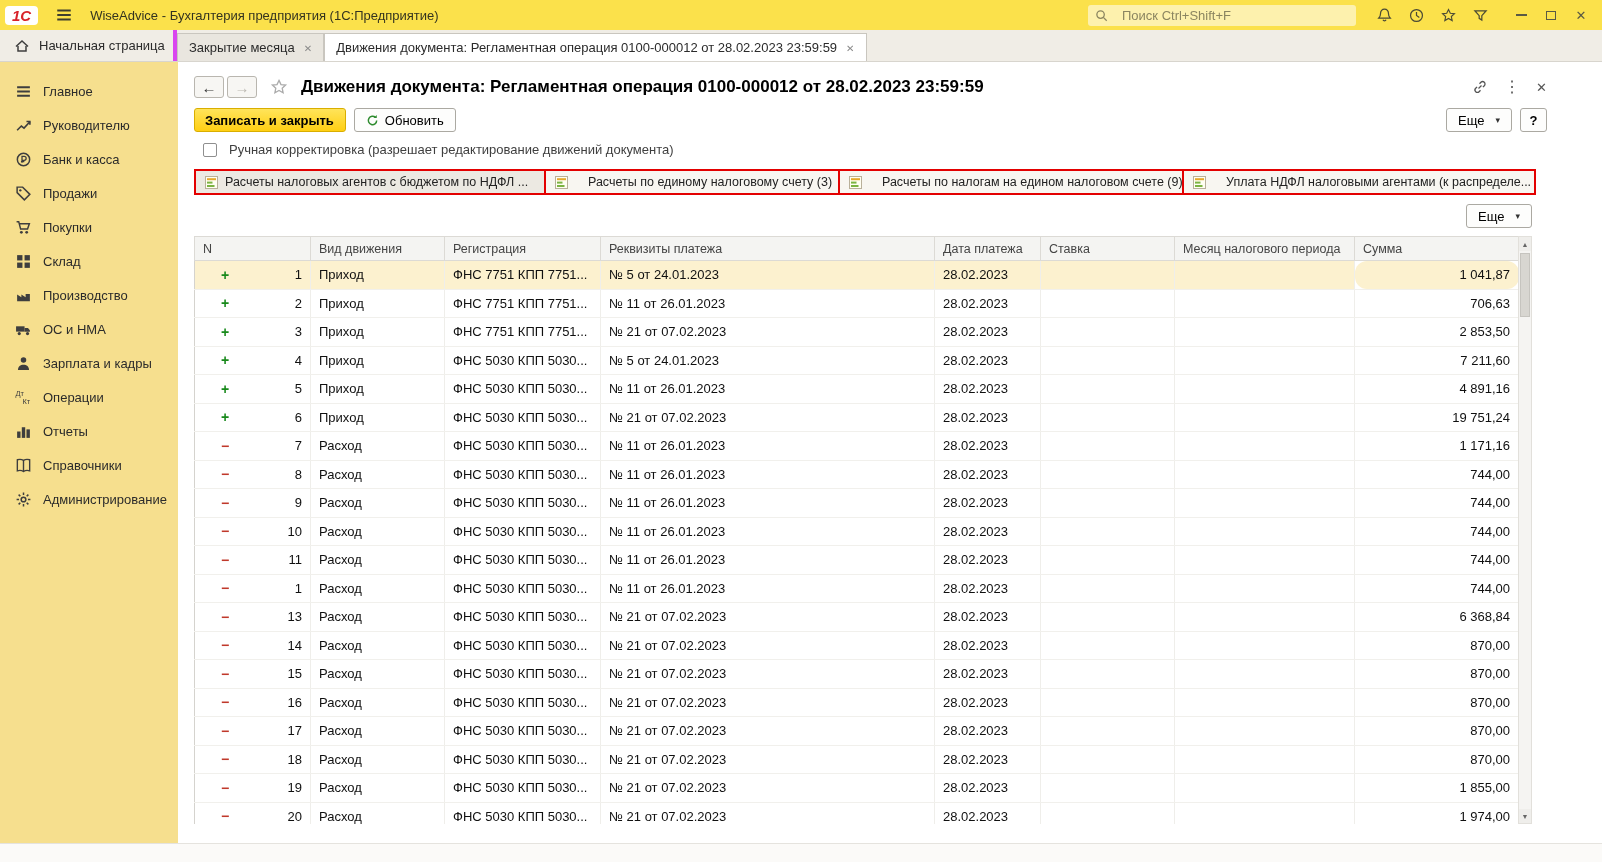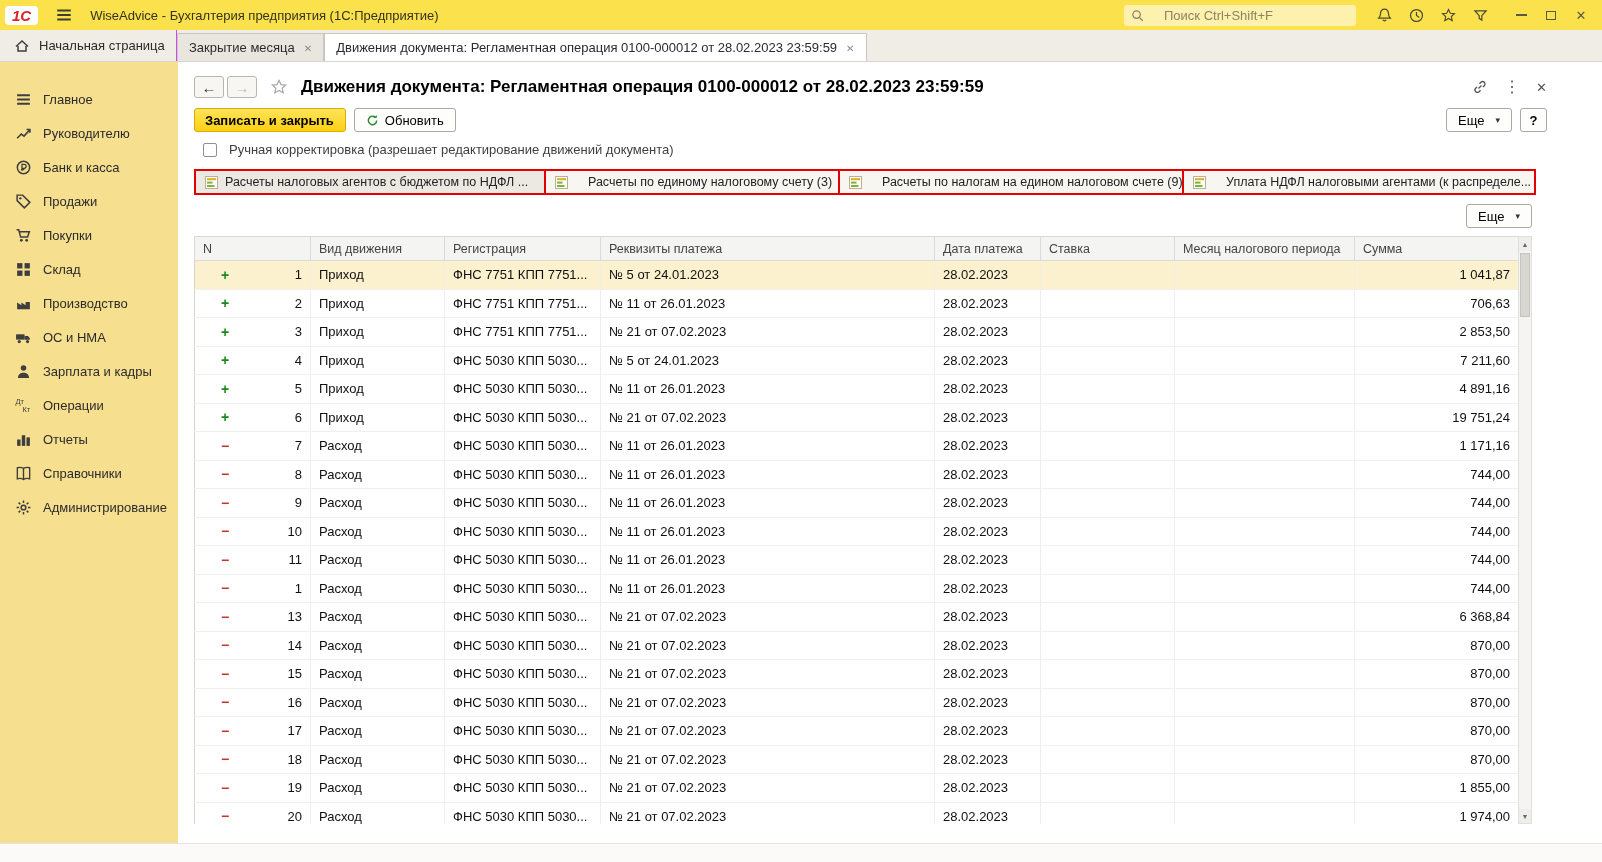"Поиск Ctrl+Shift+F" .search-box { gap: 20px -> 14px; width: 232px -> 268px }
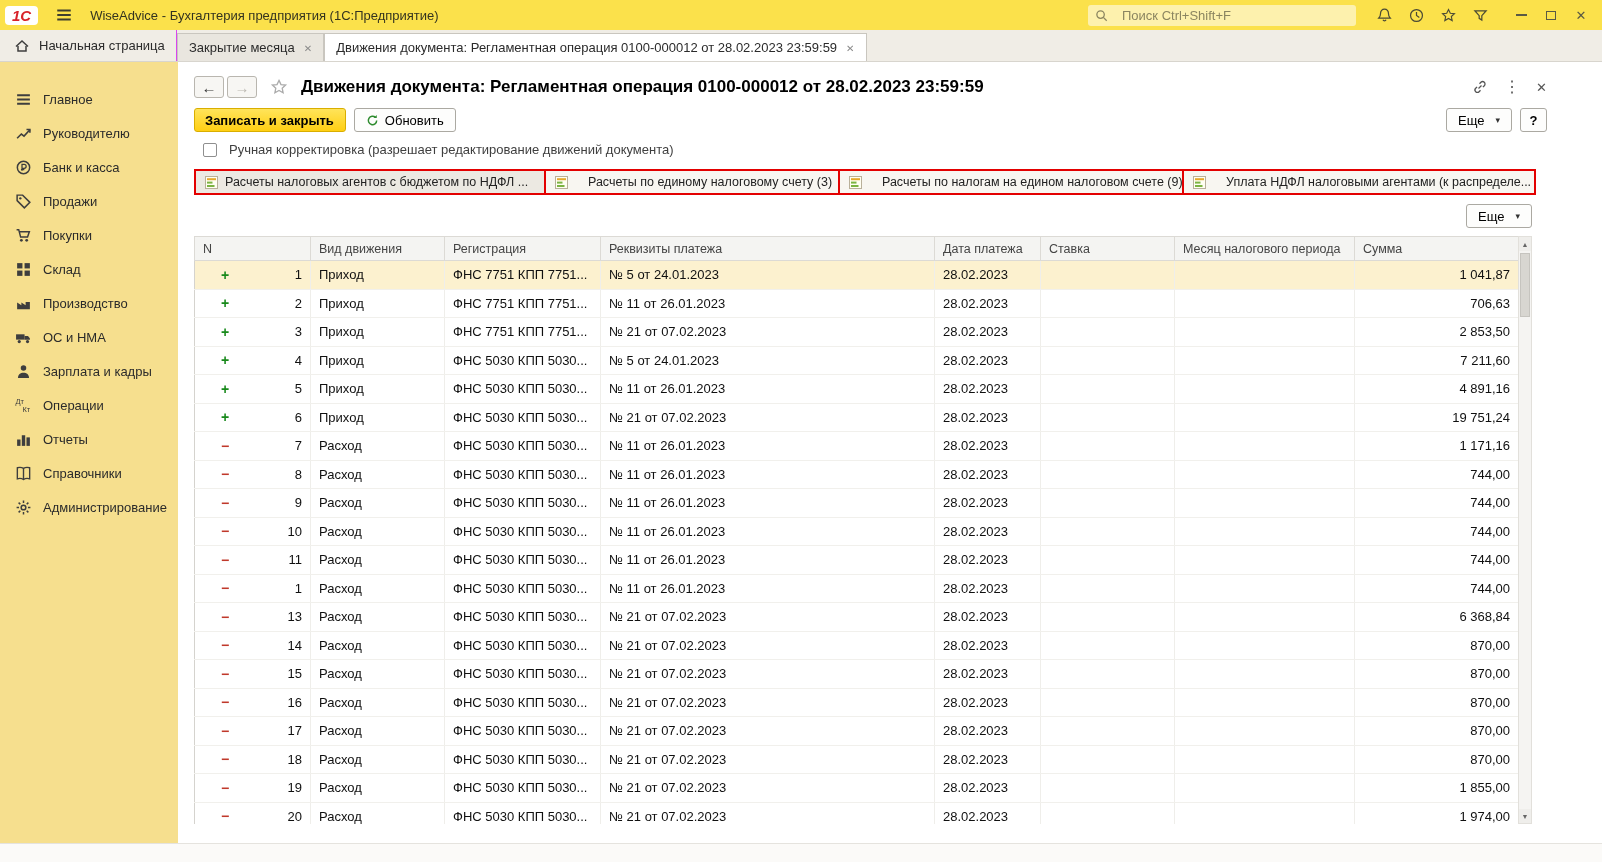"Начальная страница" .home-tab { border-right: 1px solid #d946ef -> 4px solid #d946ef }
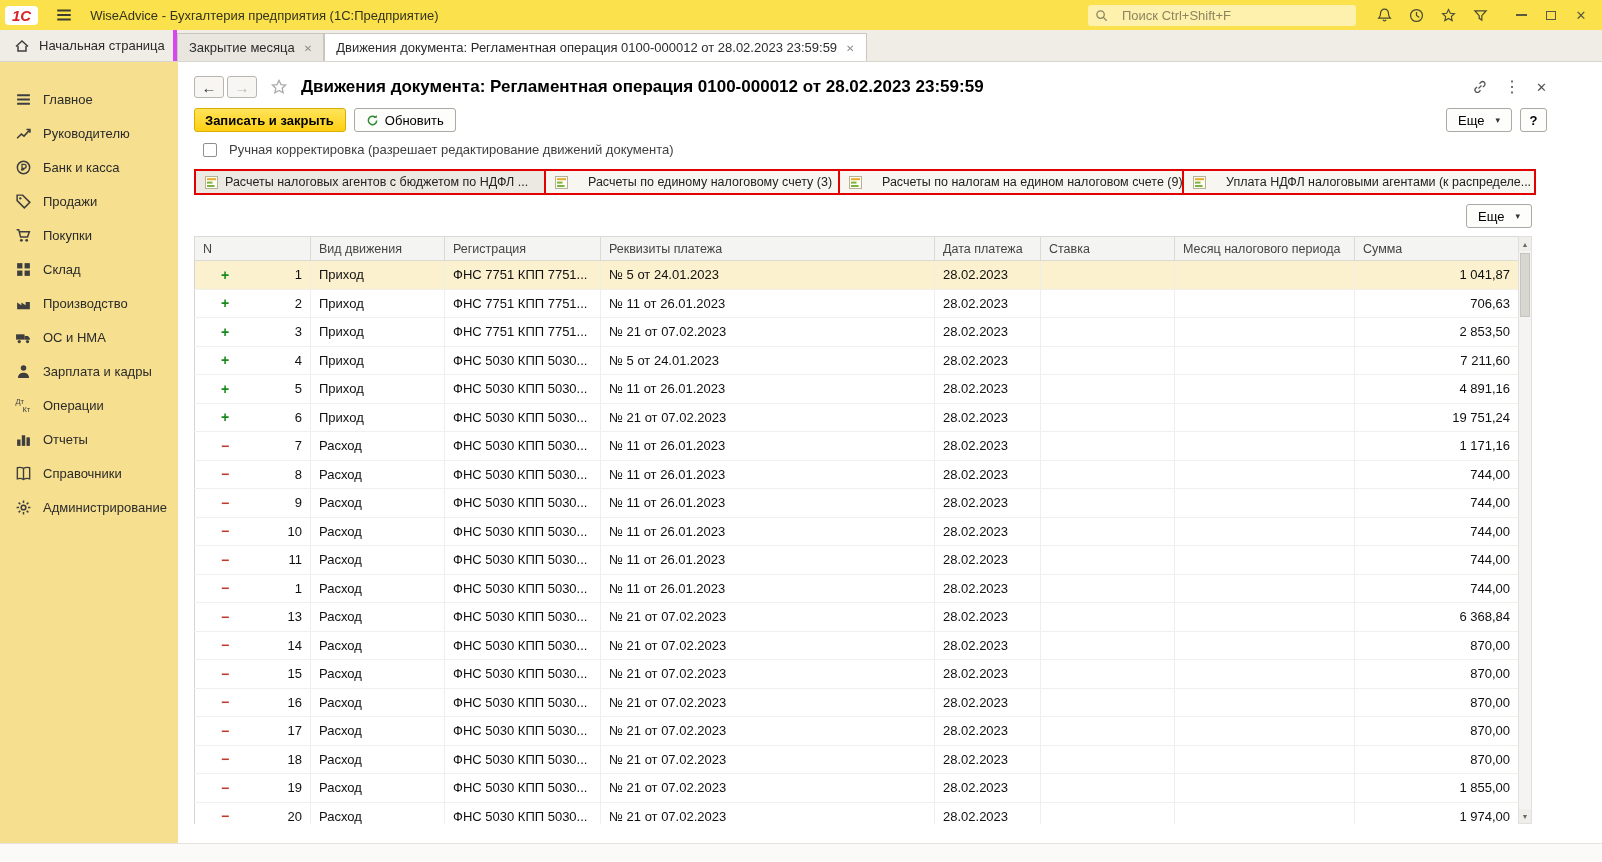"Главное" .sidebar { padding-top: 20px -> 12px }
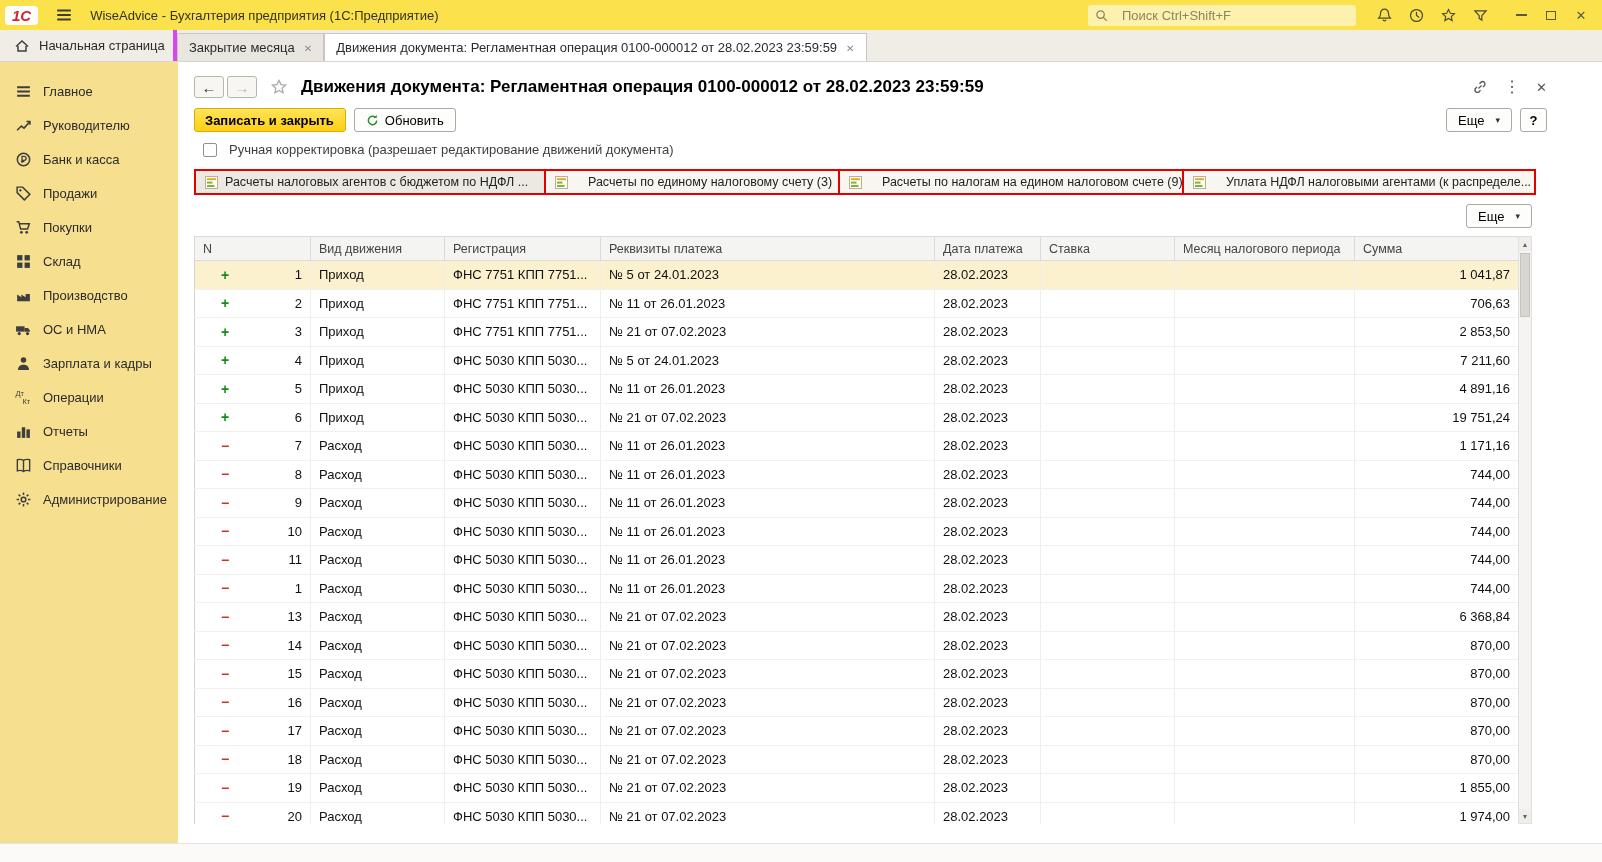"1 041,87" .c-sum { border-radius: none -> 12px }
